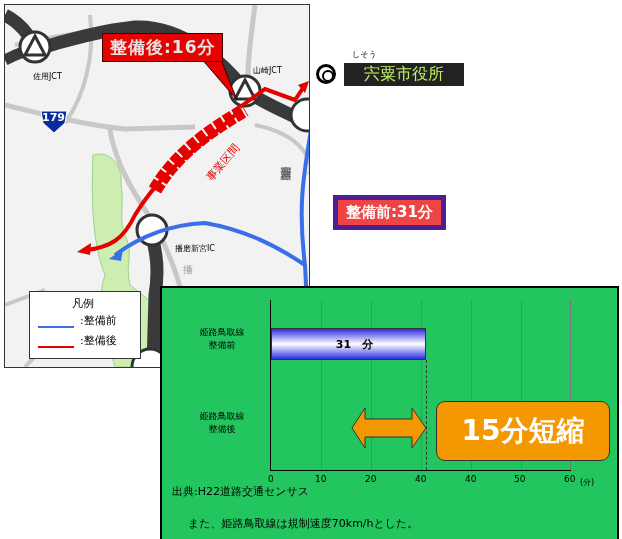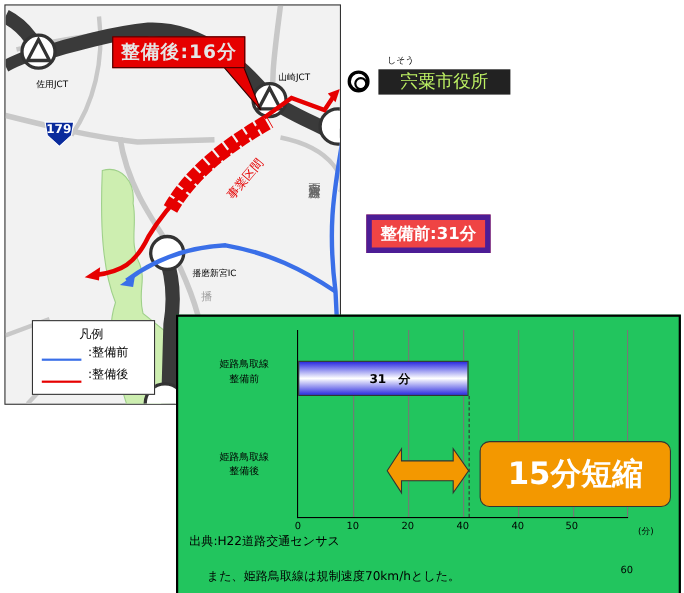"60" div.tick { margin-top: 40px -> none }
